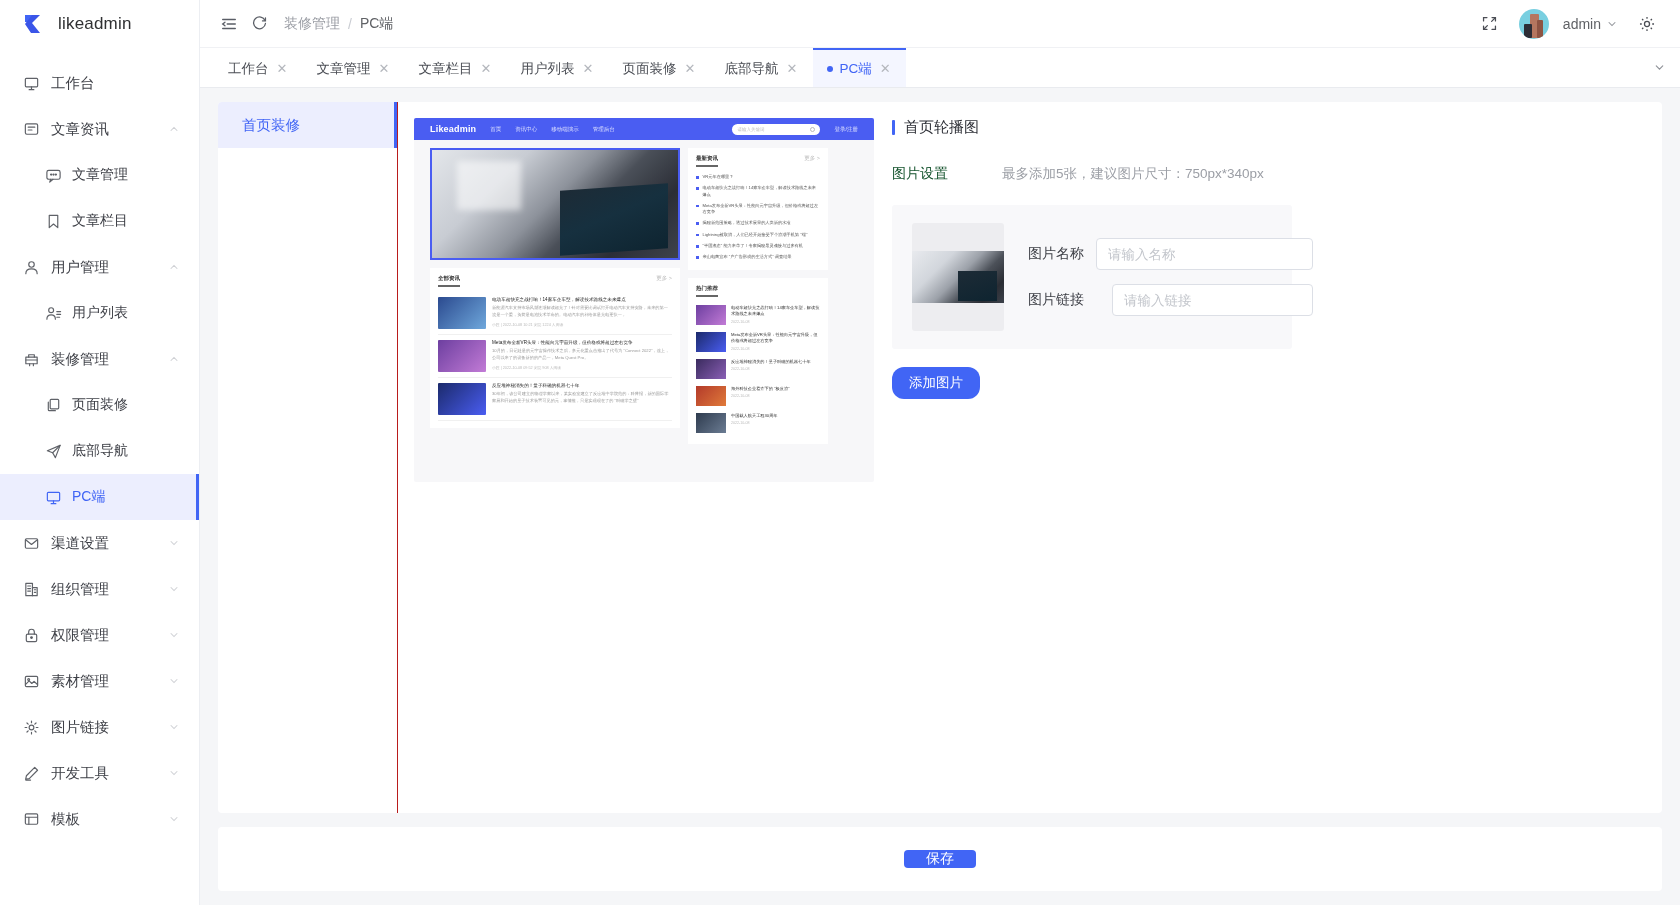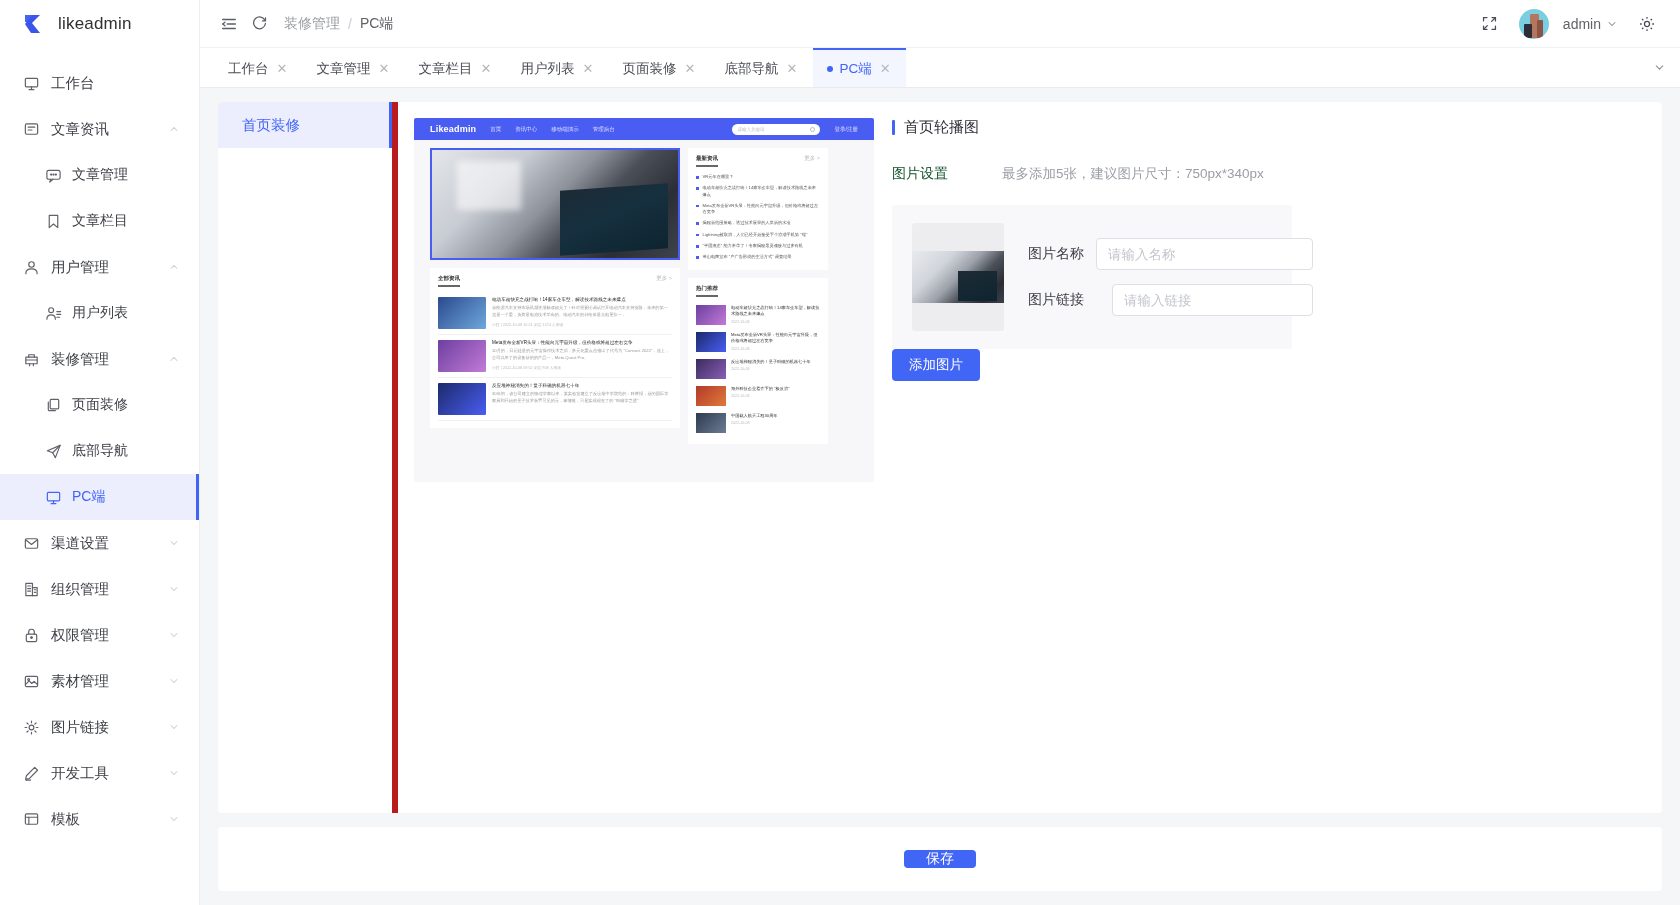"首页装修" .page-list { border-right: 6px solid #b91c1c -> 1px solid #b91c1c }
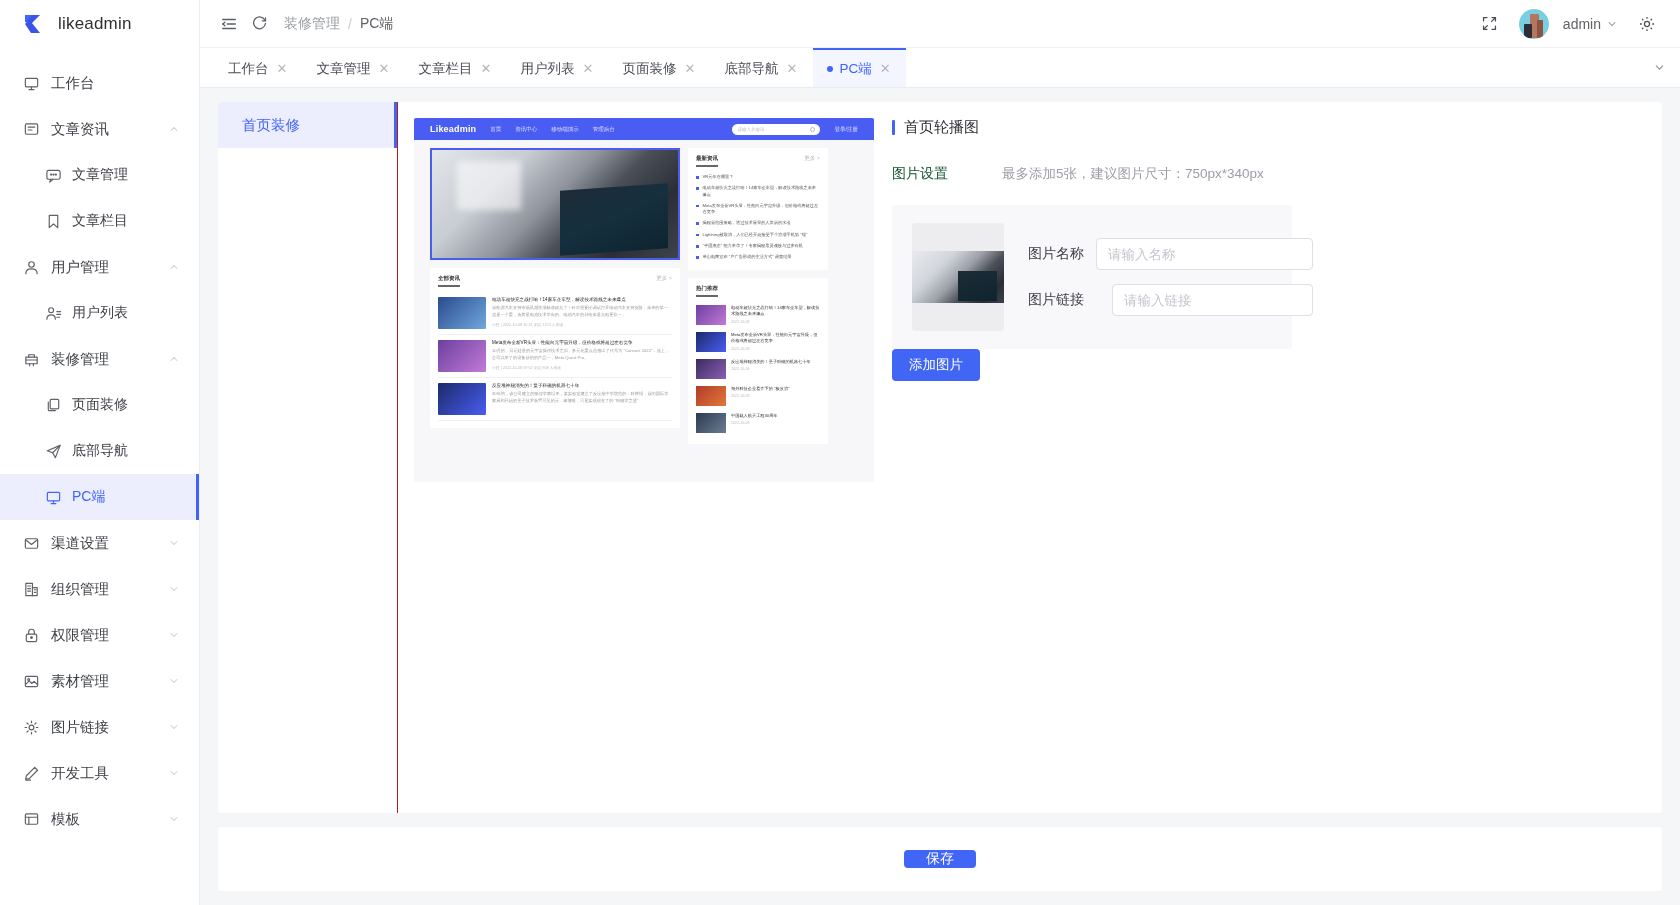"添加图片" .btn-primary { border-radius: 4px -> 12px; margin-top: none -> 18px }
